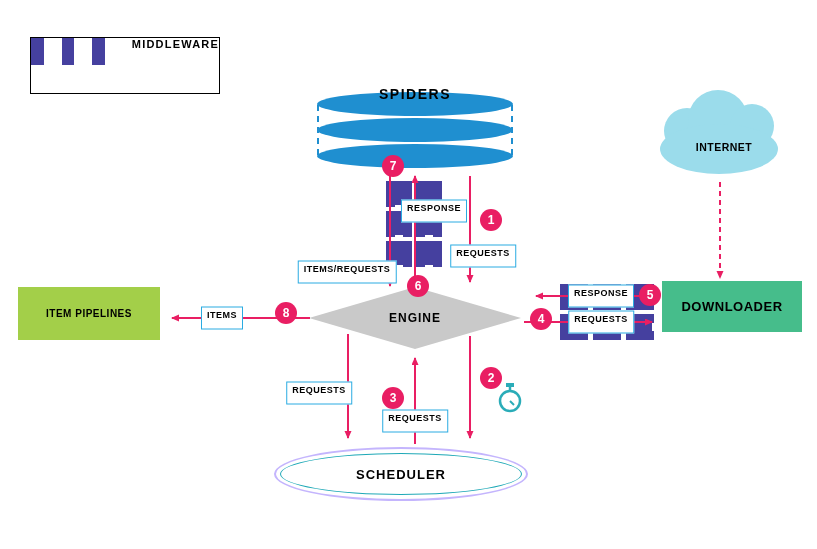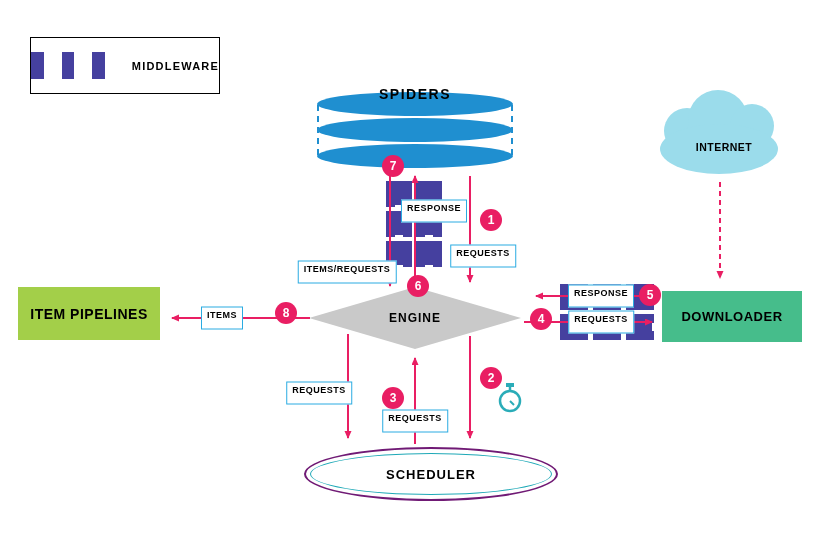"MIDDLEWARE" .legend { align-items: center -> flex-start }
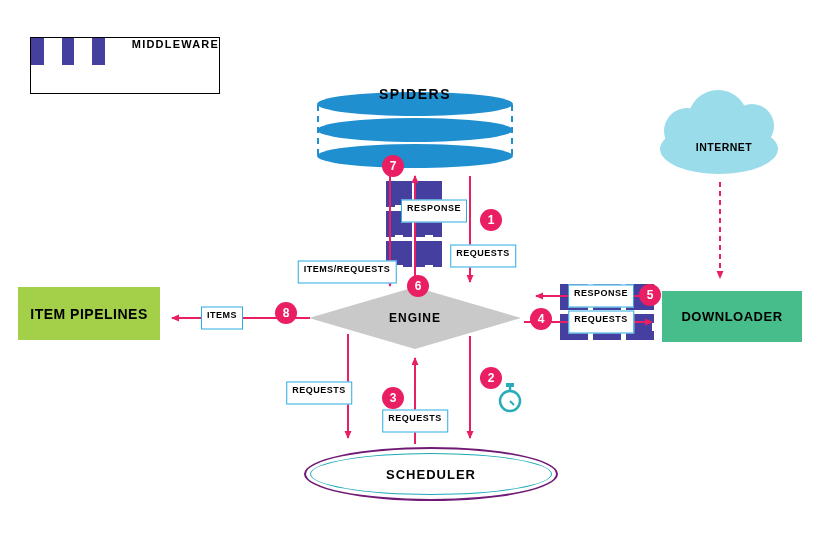"ITEM PIPELINES" .pipelines { font-size: 14px -> 10px }
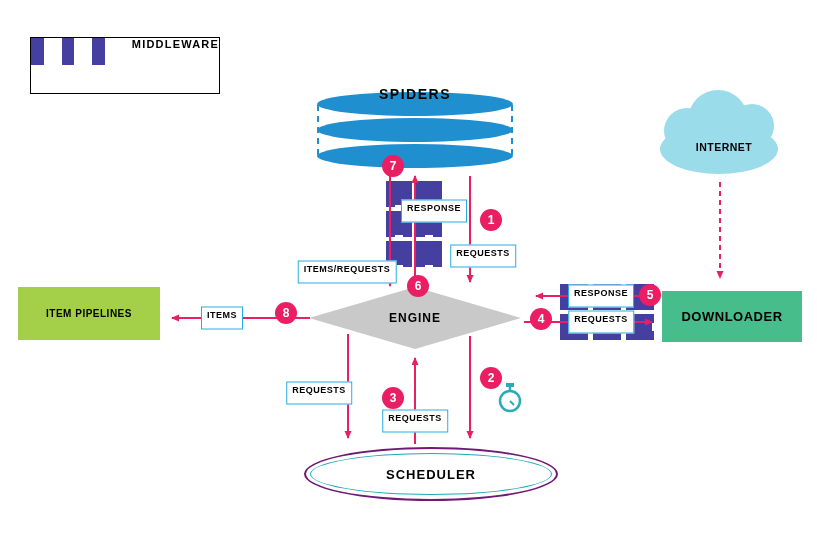"DOWNLOADER" .downloader { top: 291px -> 281px }
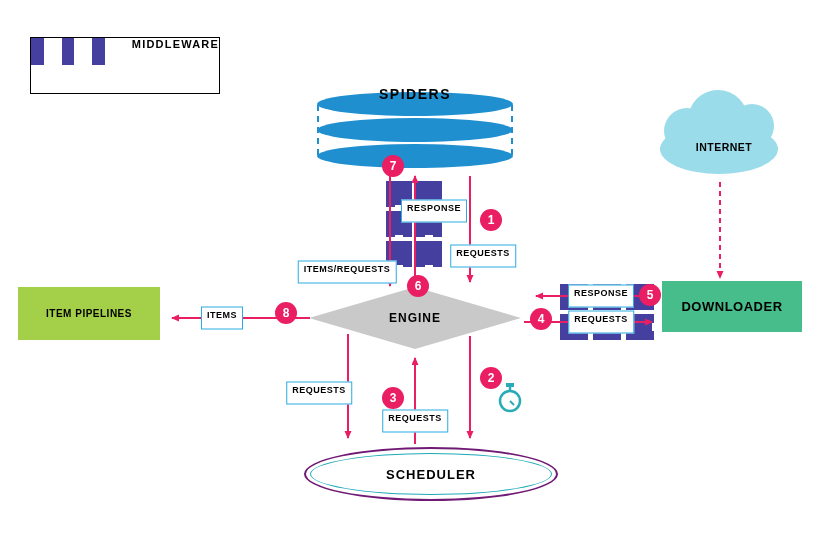"SCHEDULER" .scheduler { border: 2px solid #701a75 -> 2px solid #c4b5fd; left: 304px -> 274px }
